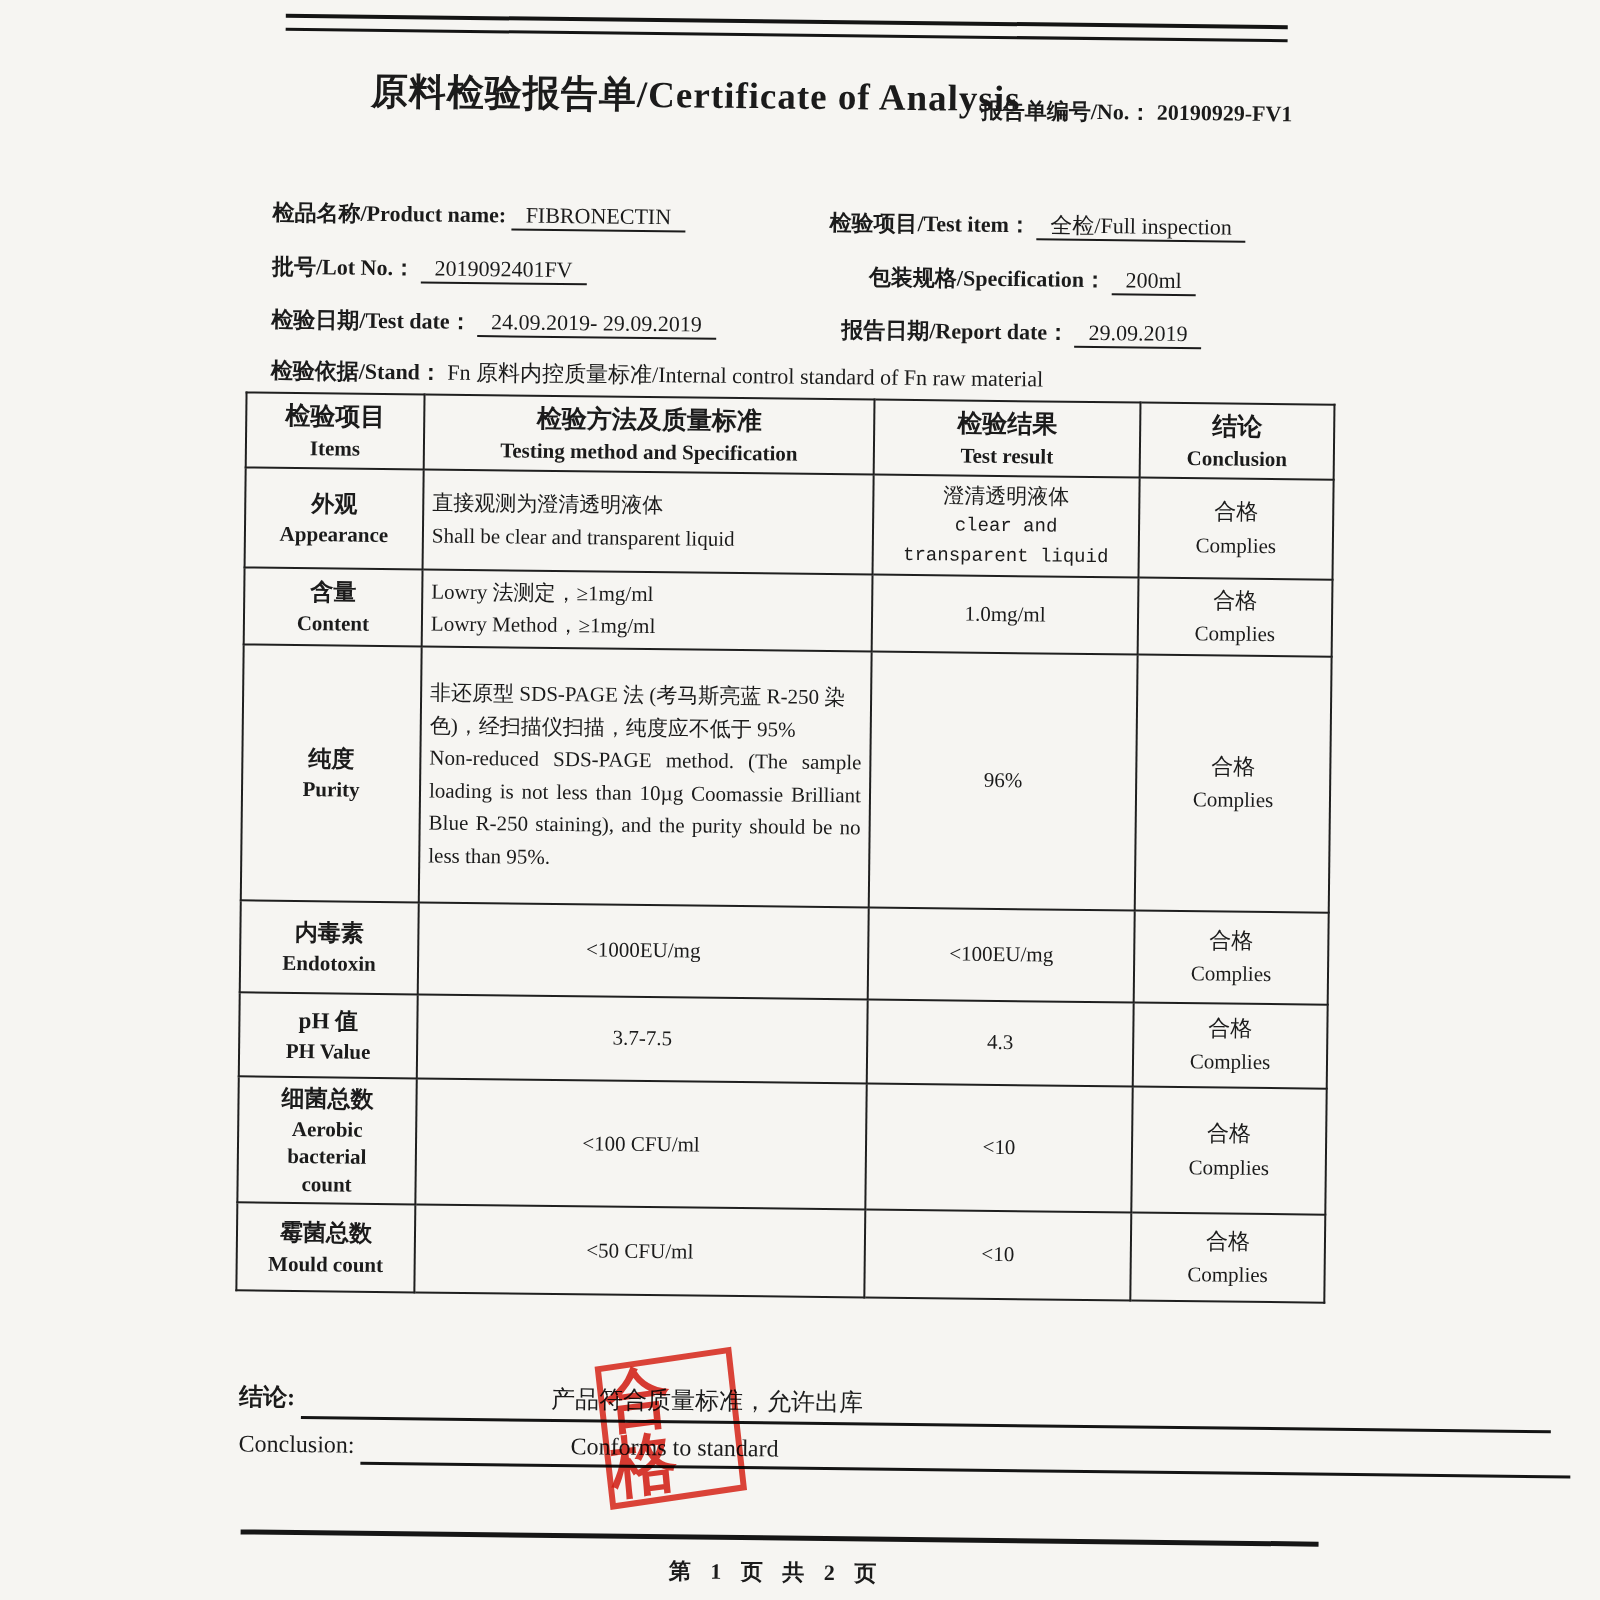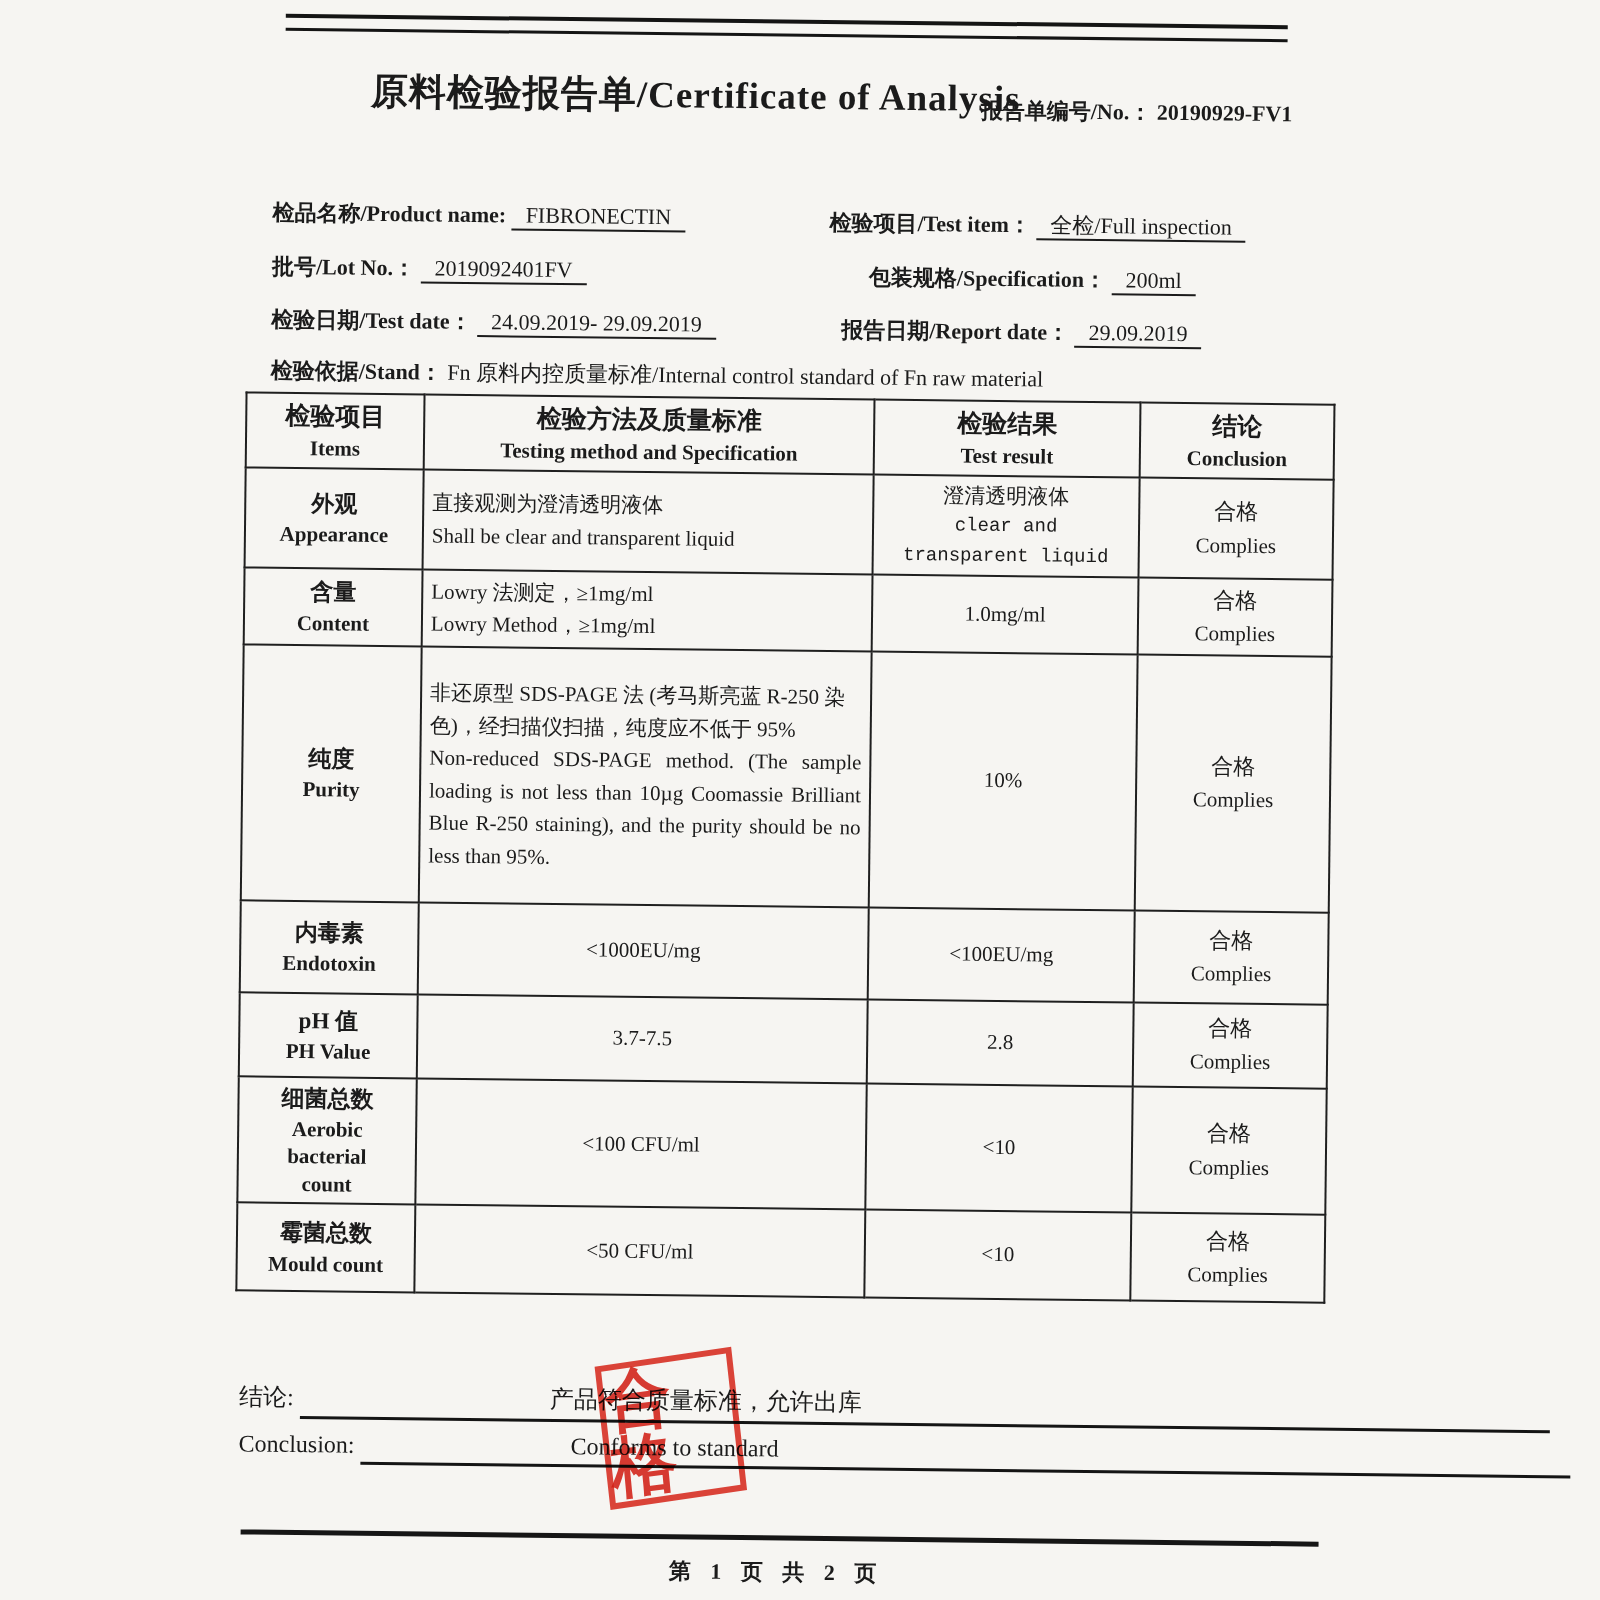"10%" span { text: 10% -> 96% }
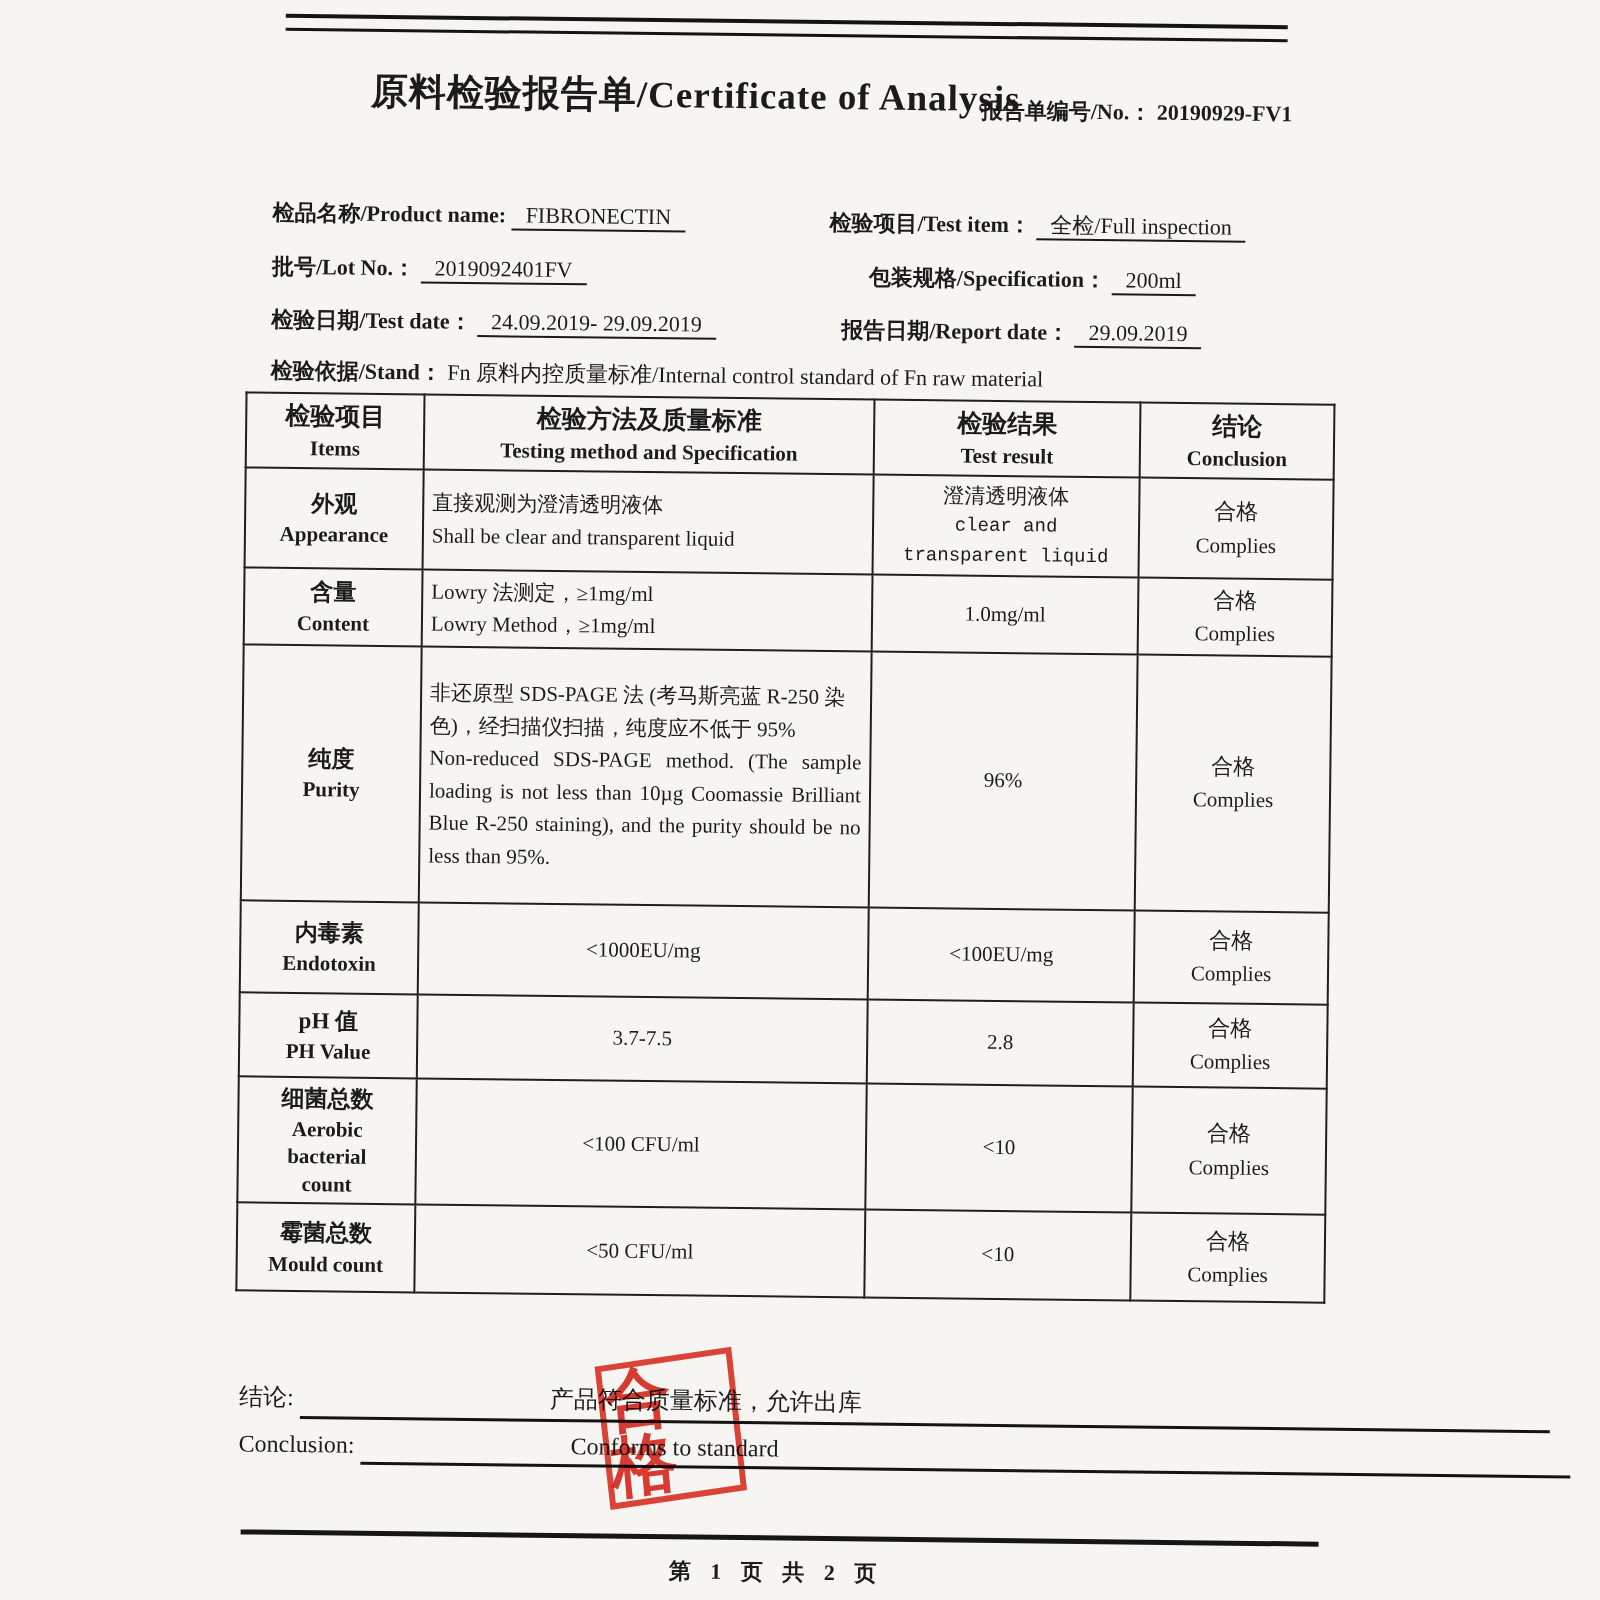"2.8" span { text: 2.8 -> 4.3 }
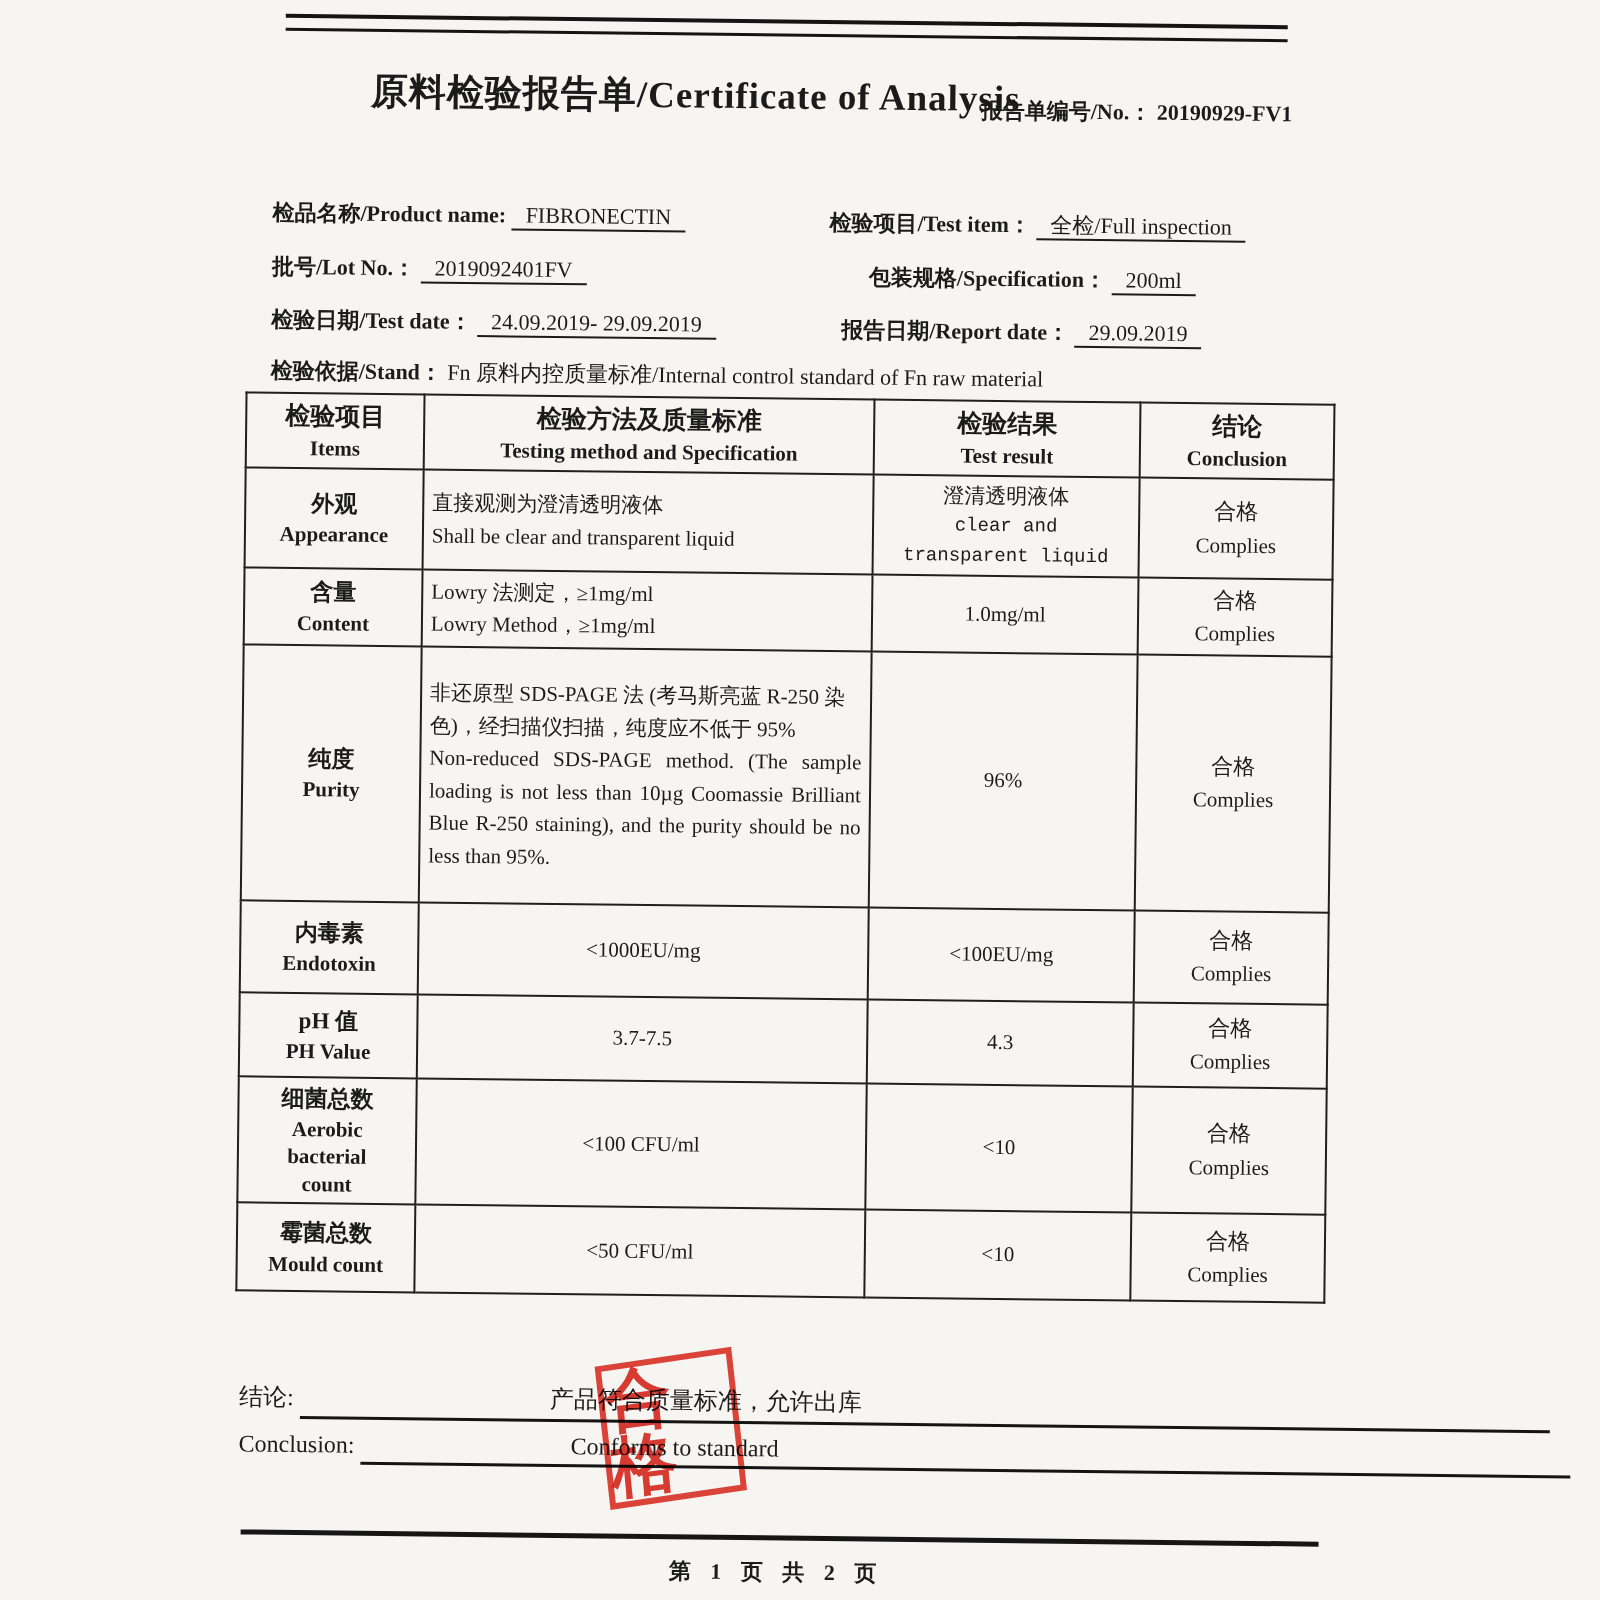"结论:" .cl-line .bold { font-weight: normal -> bold }
